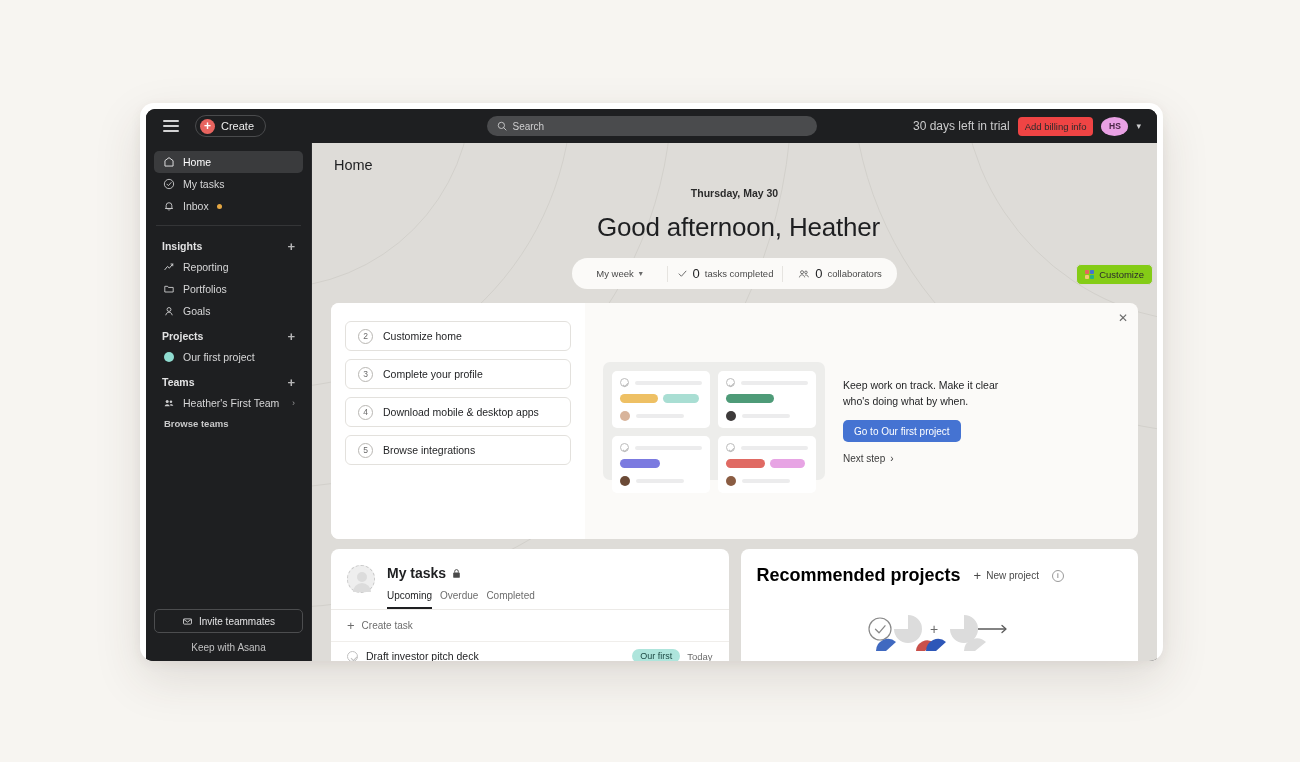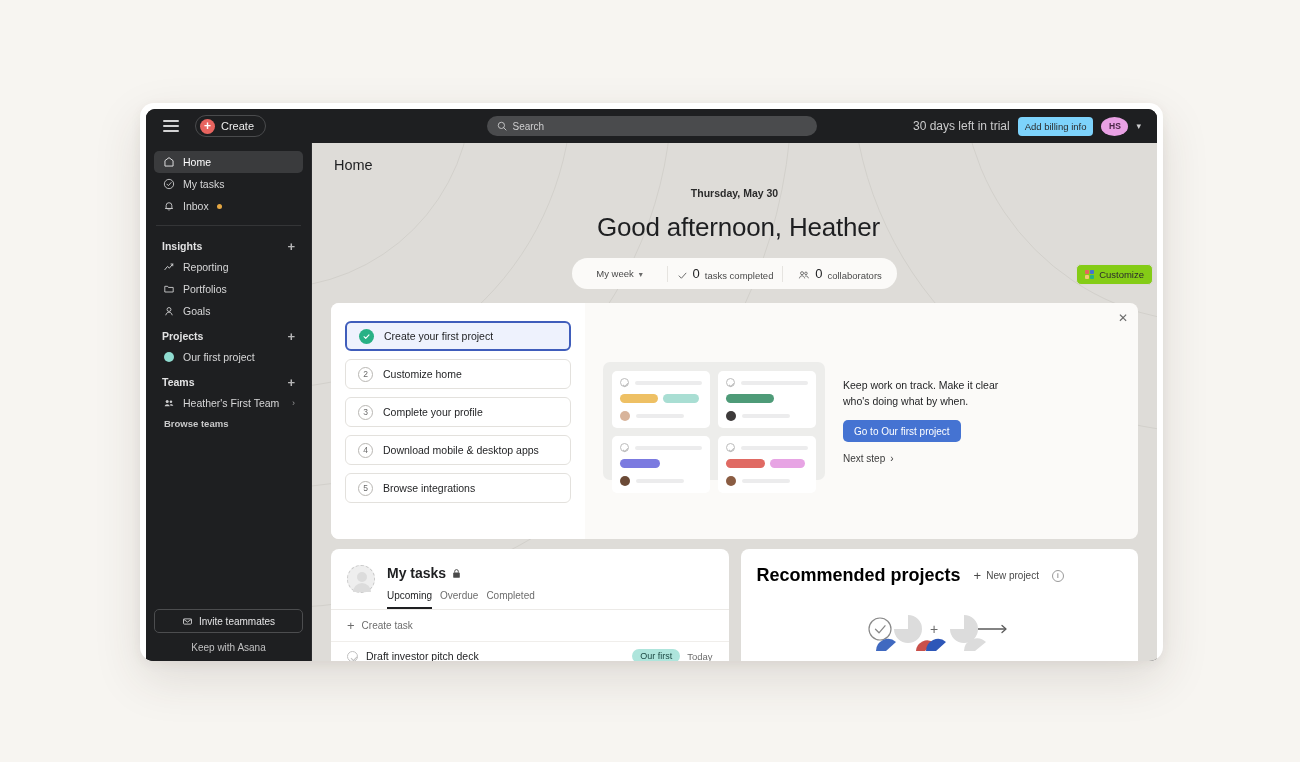"Add billing info" .billing-btn { background: #7dd3fc -> #ef4444 }
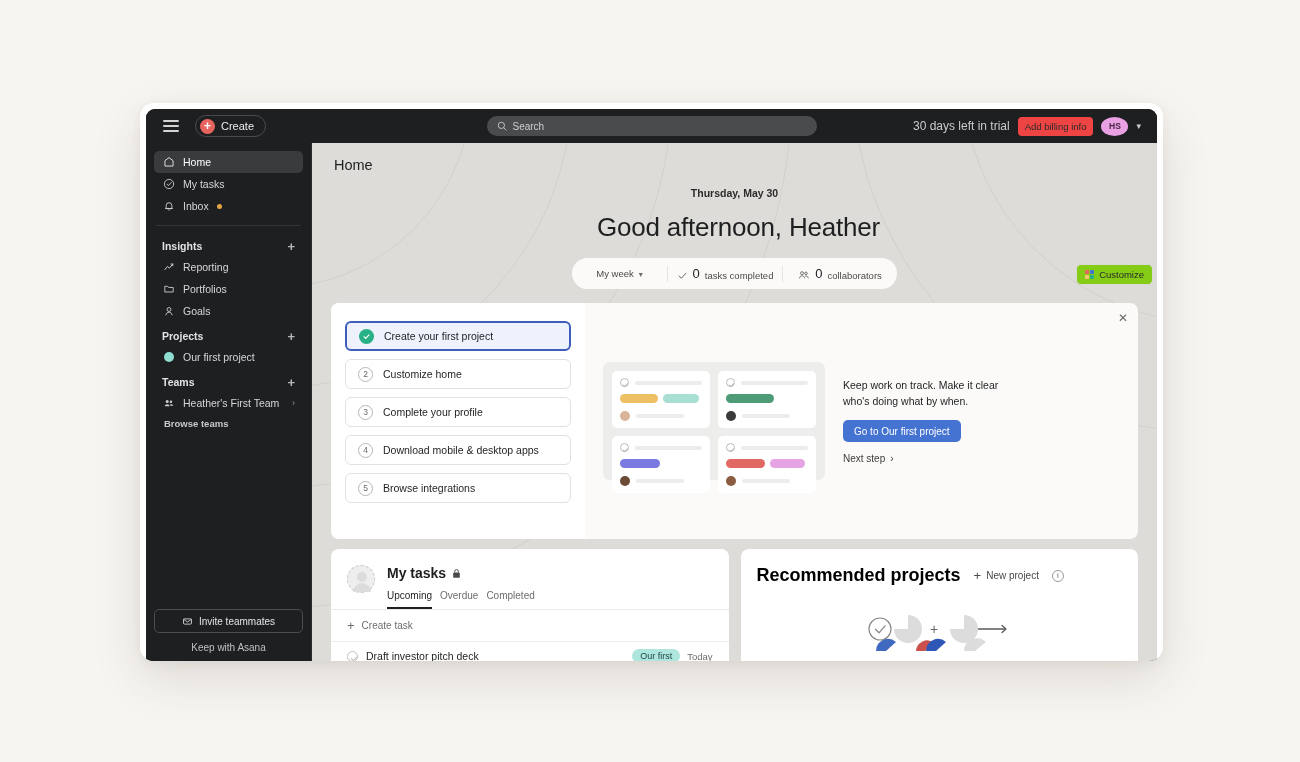"My week" .stat { align-items: flex-end -> center }
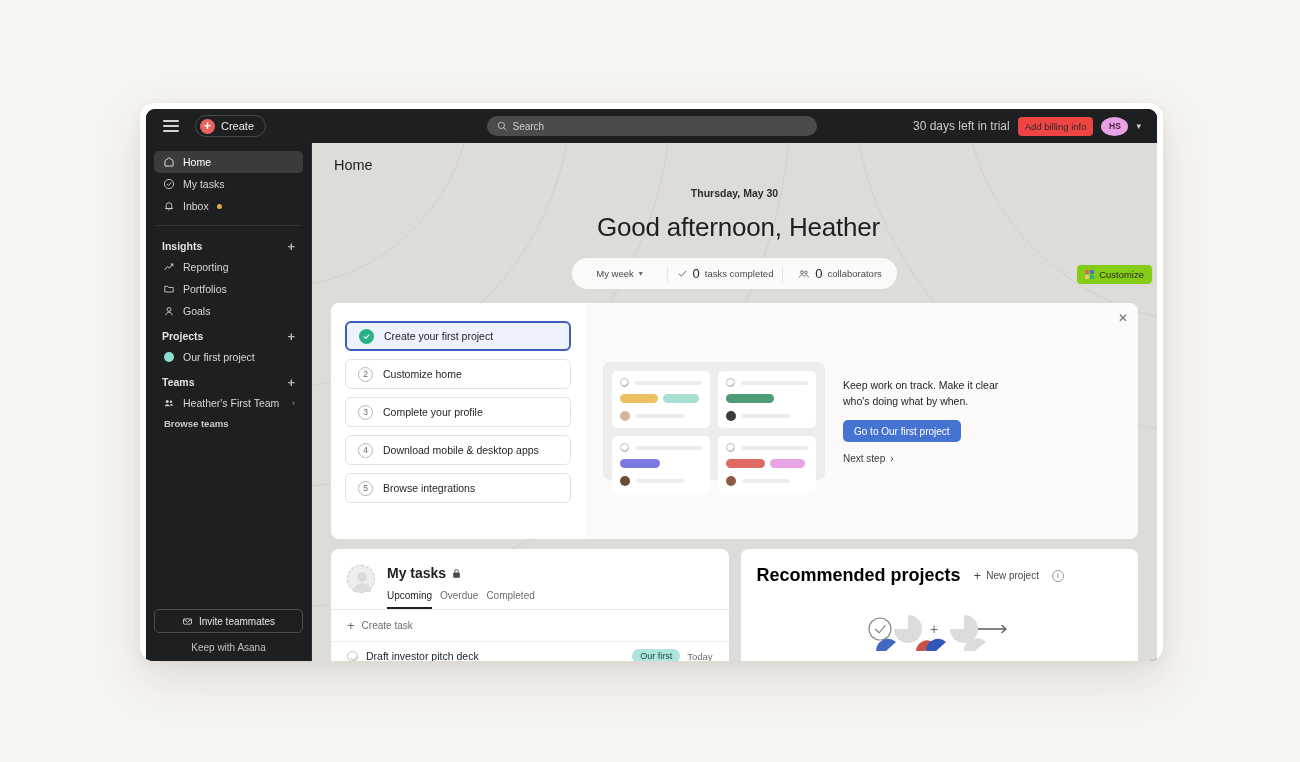"Create your first project" div.step { html: <div> <span> <svg> <path></path> </svg> </span> <span>Create your first project</span> </div> -> none }
